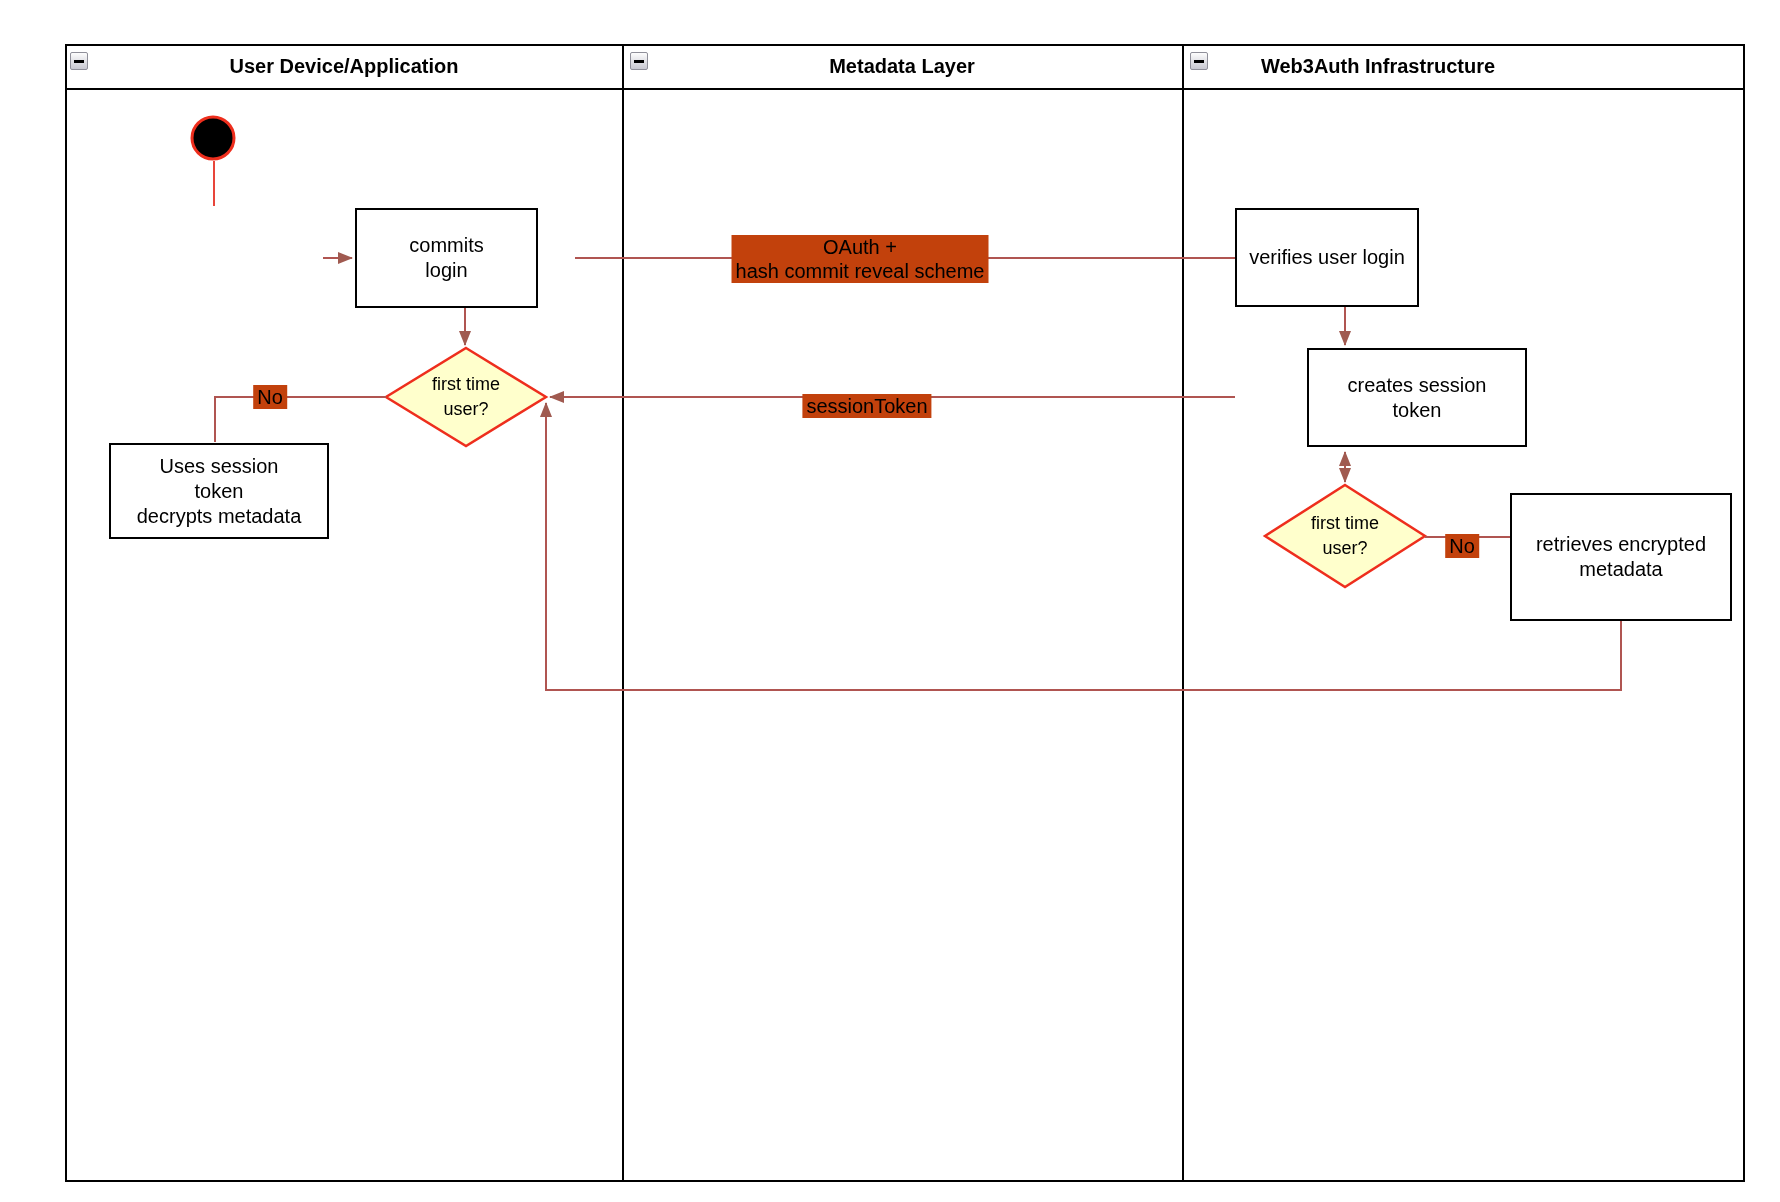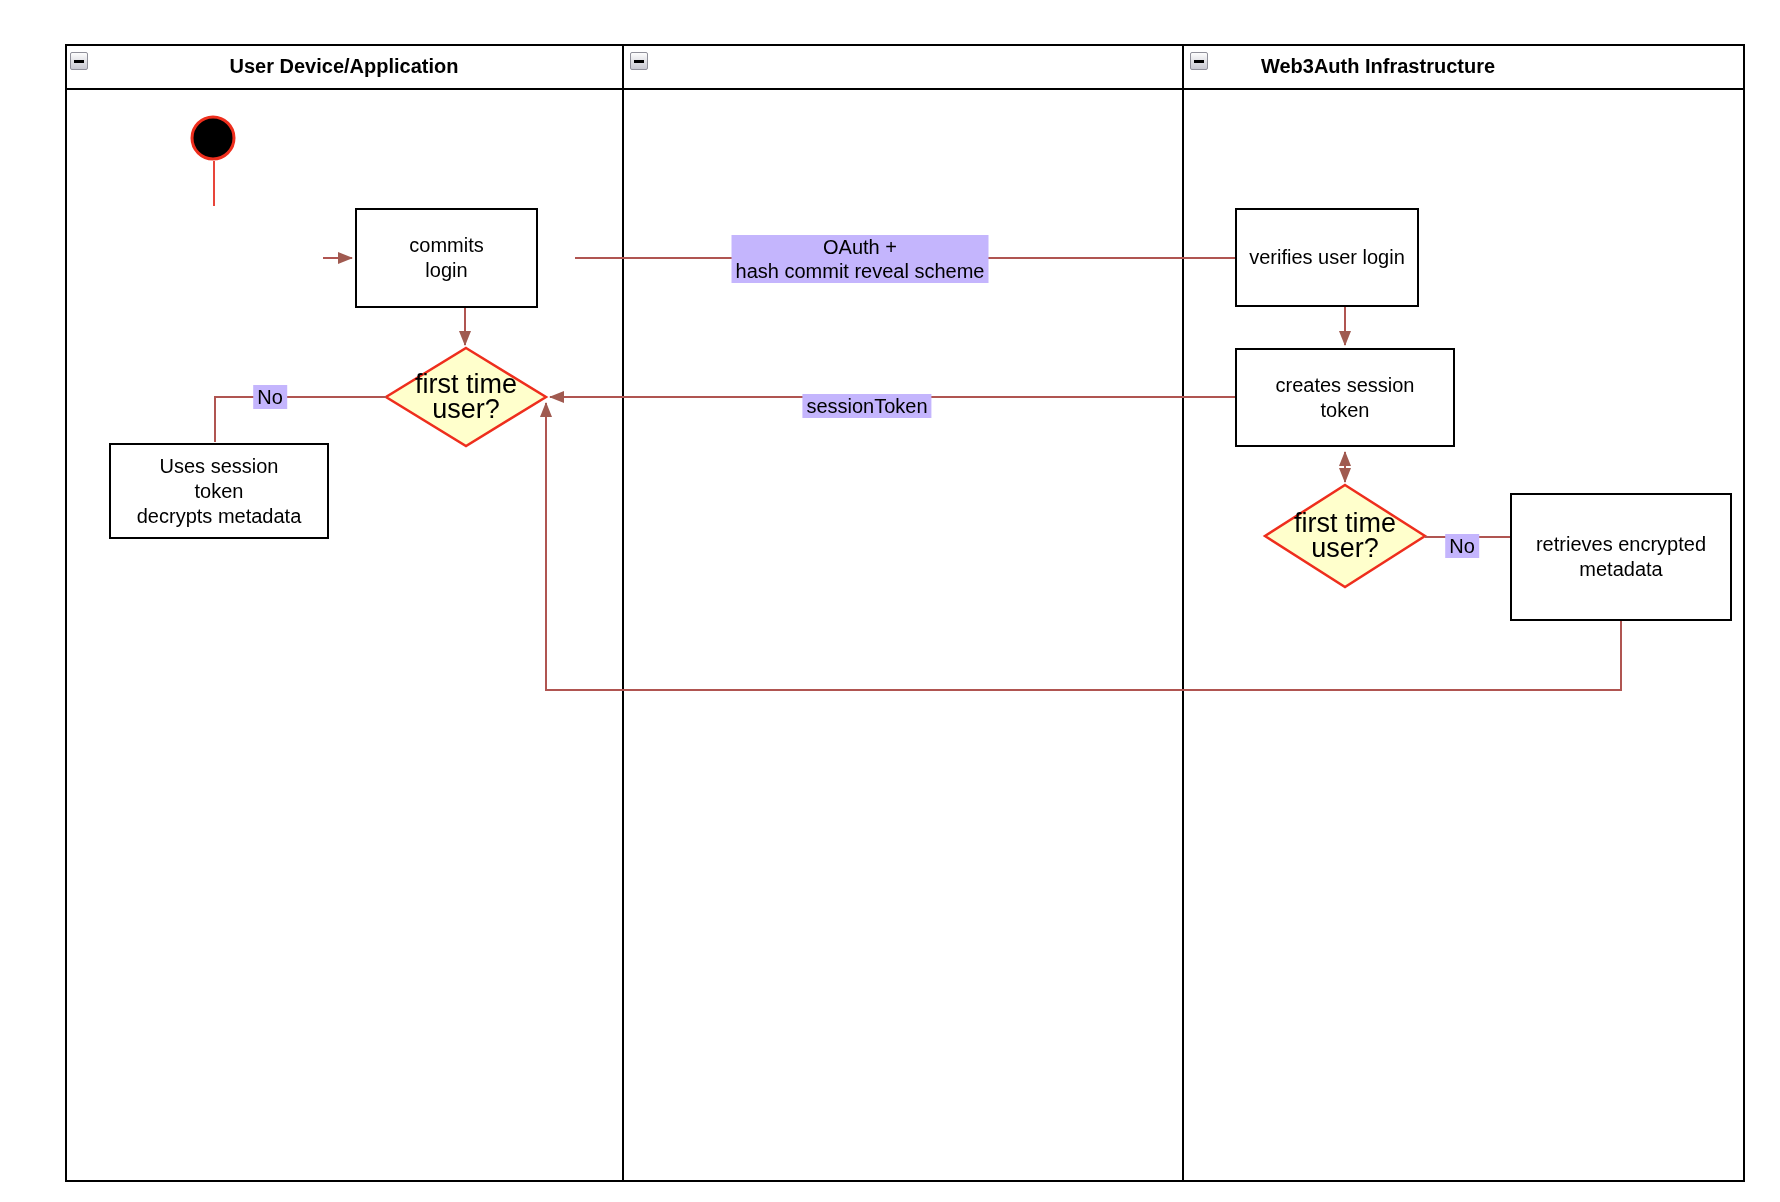"Metadata Layer" div.abs { html: none -> <div> <span>Metadata Layer</span> </div> }
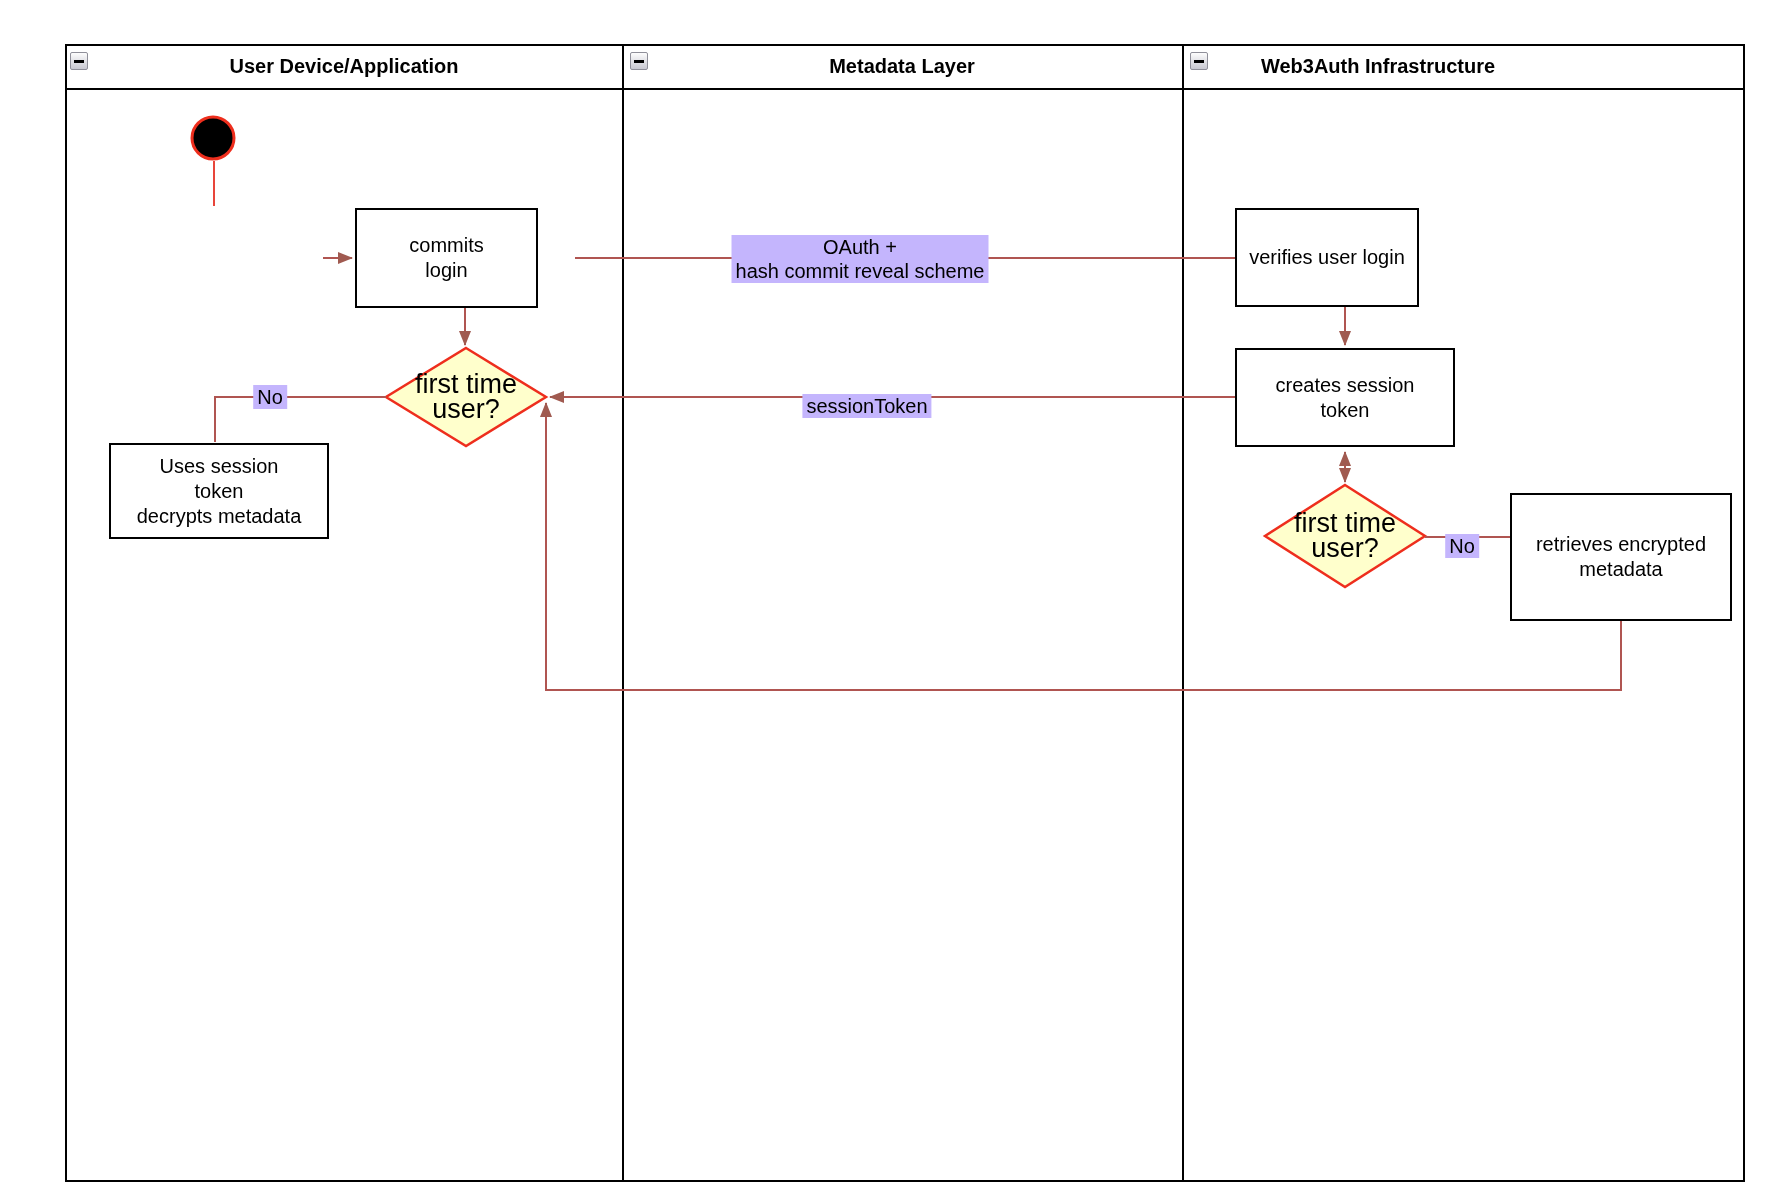"OAuth +" .edge-label { background: #c4b5fd -> #c2410c }
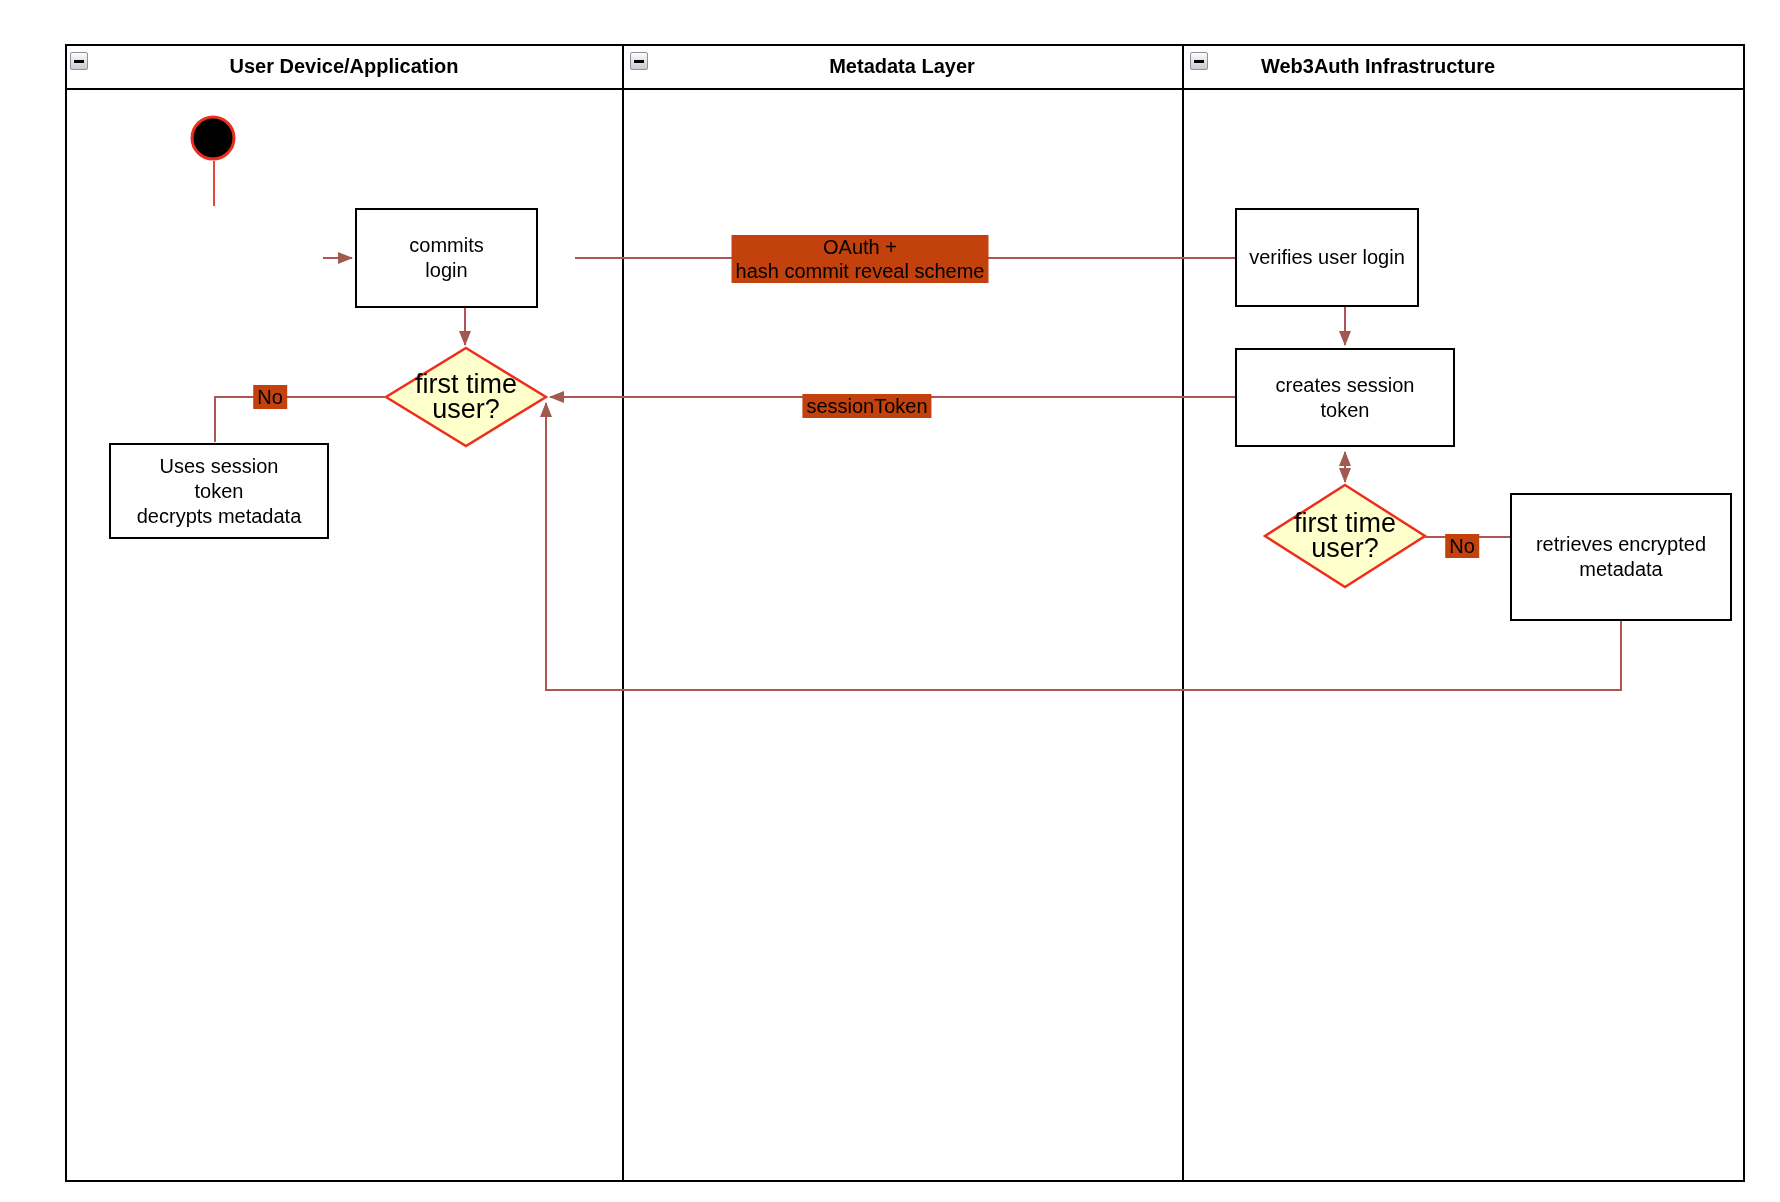"first time" .diamond-label { font-size: 27px -> 18px }
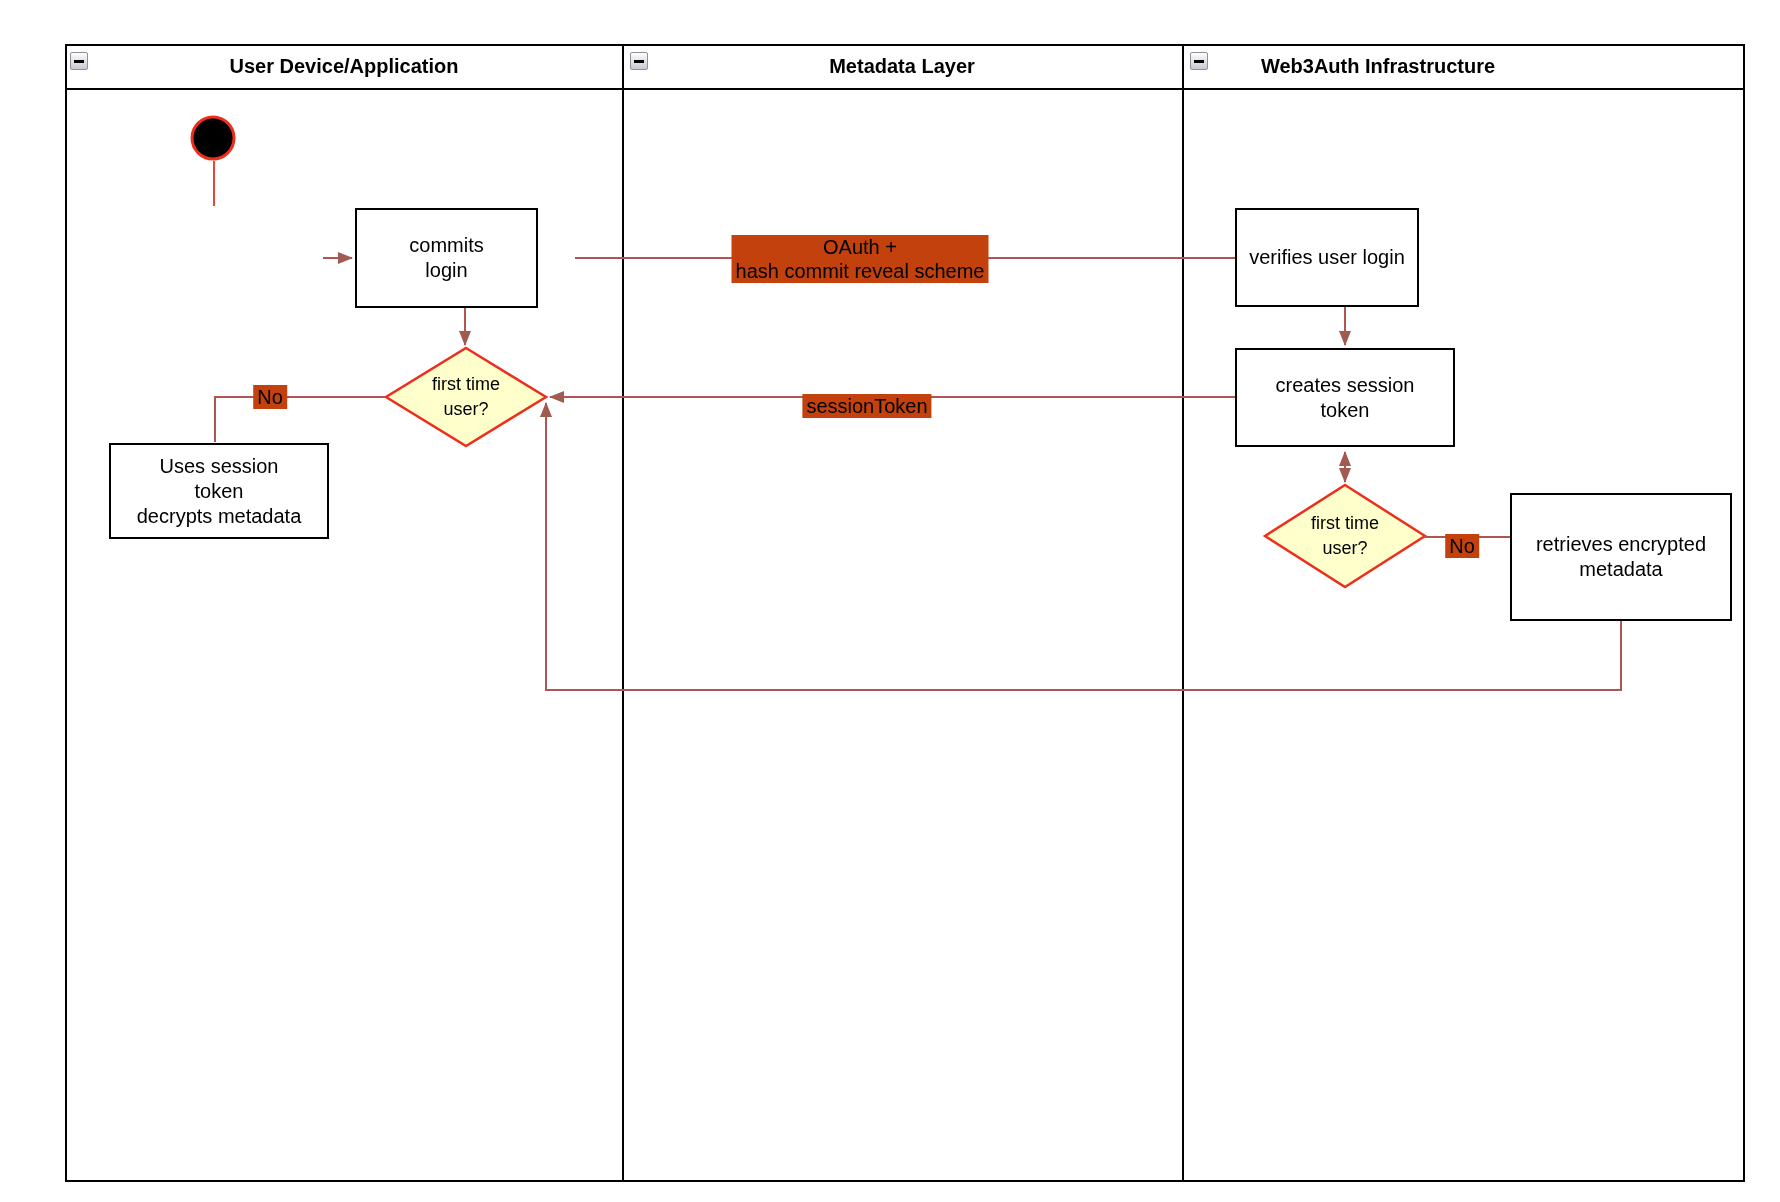"creates session" div.abs { left: 1235px -> 1307px }
